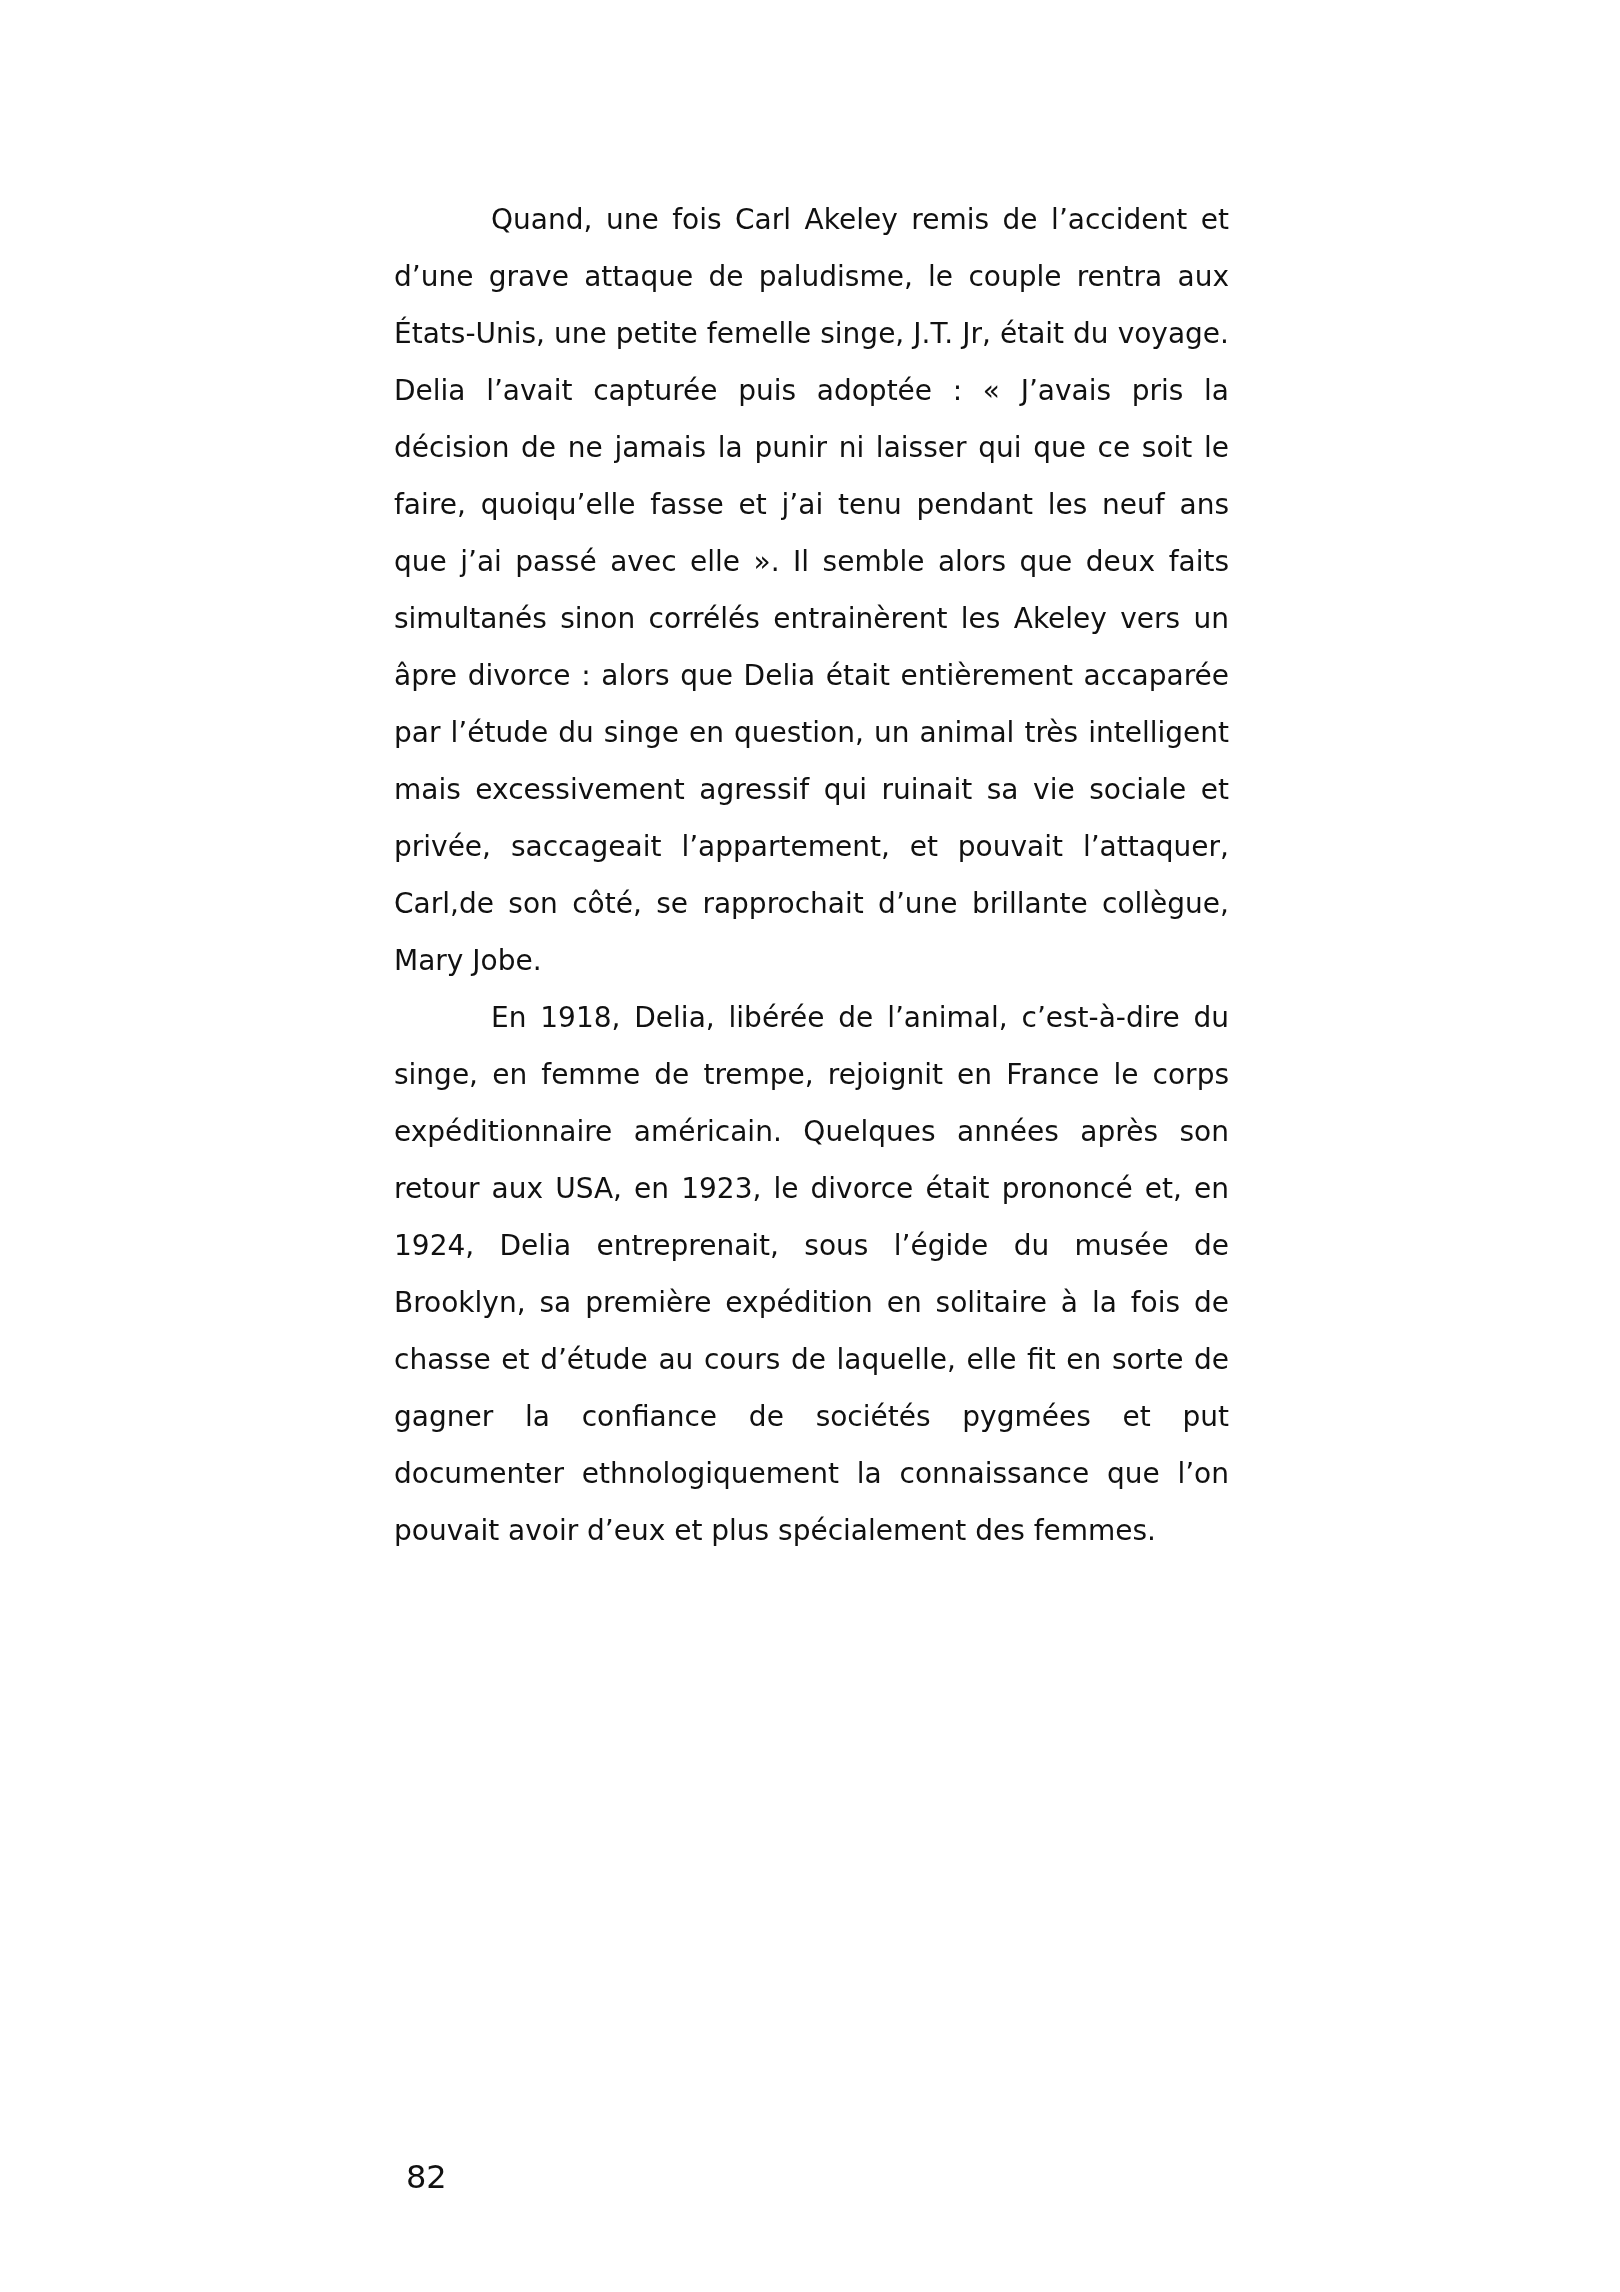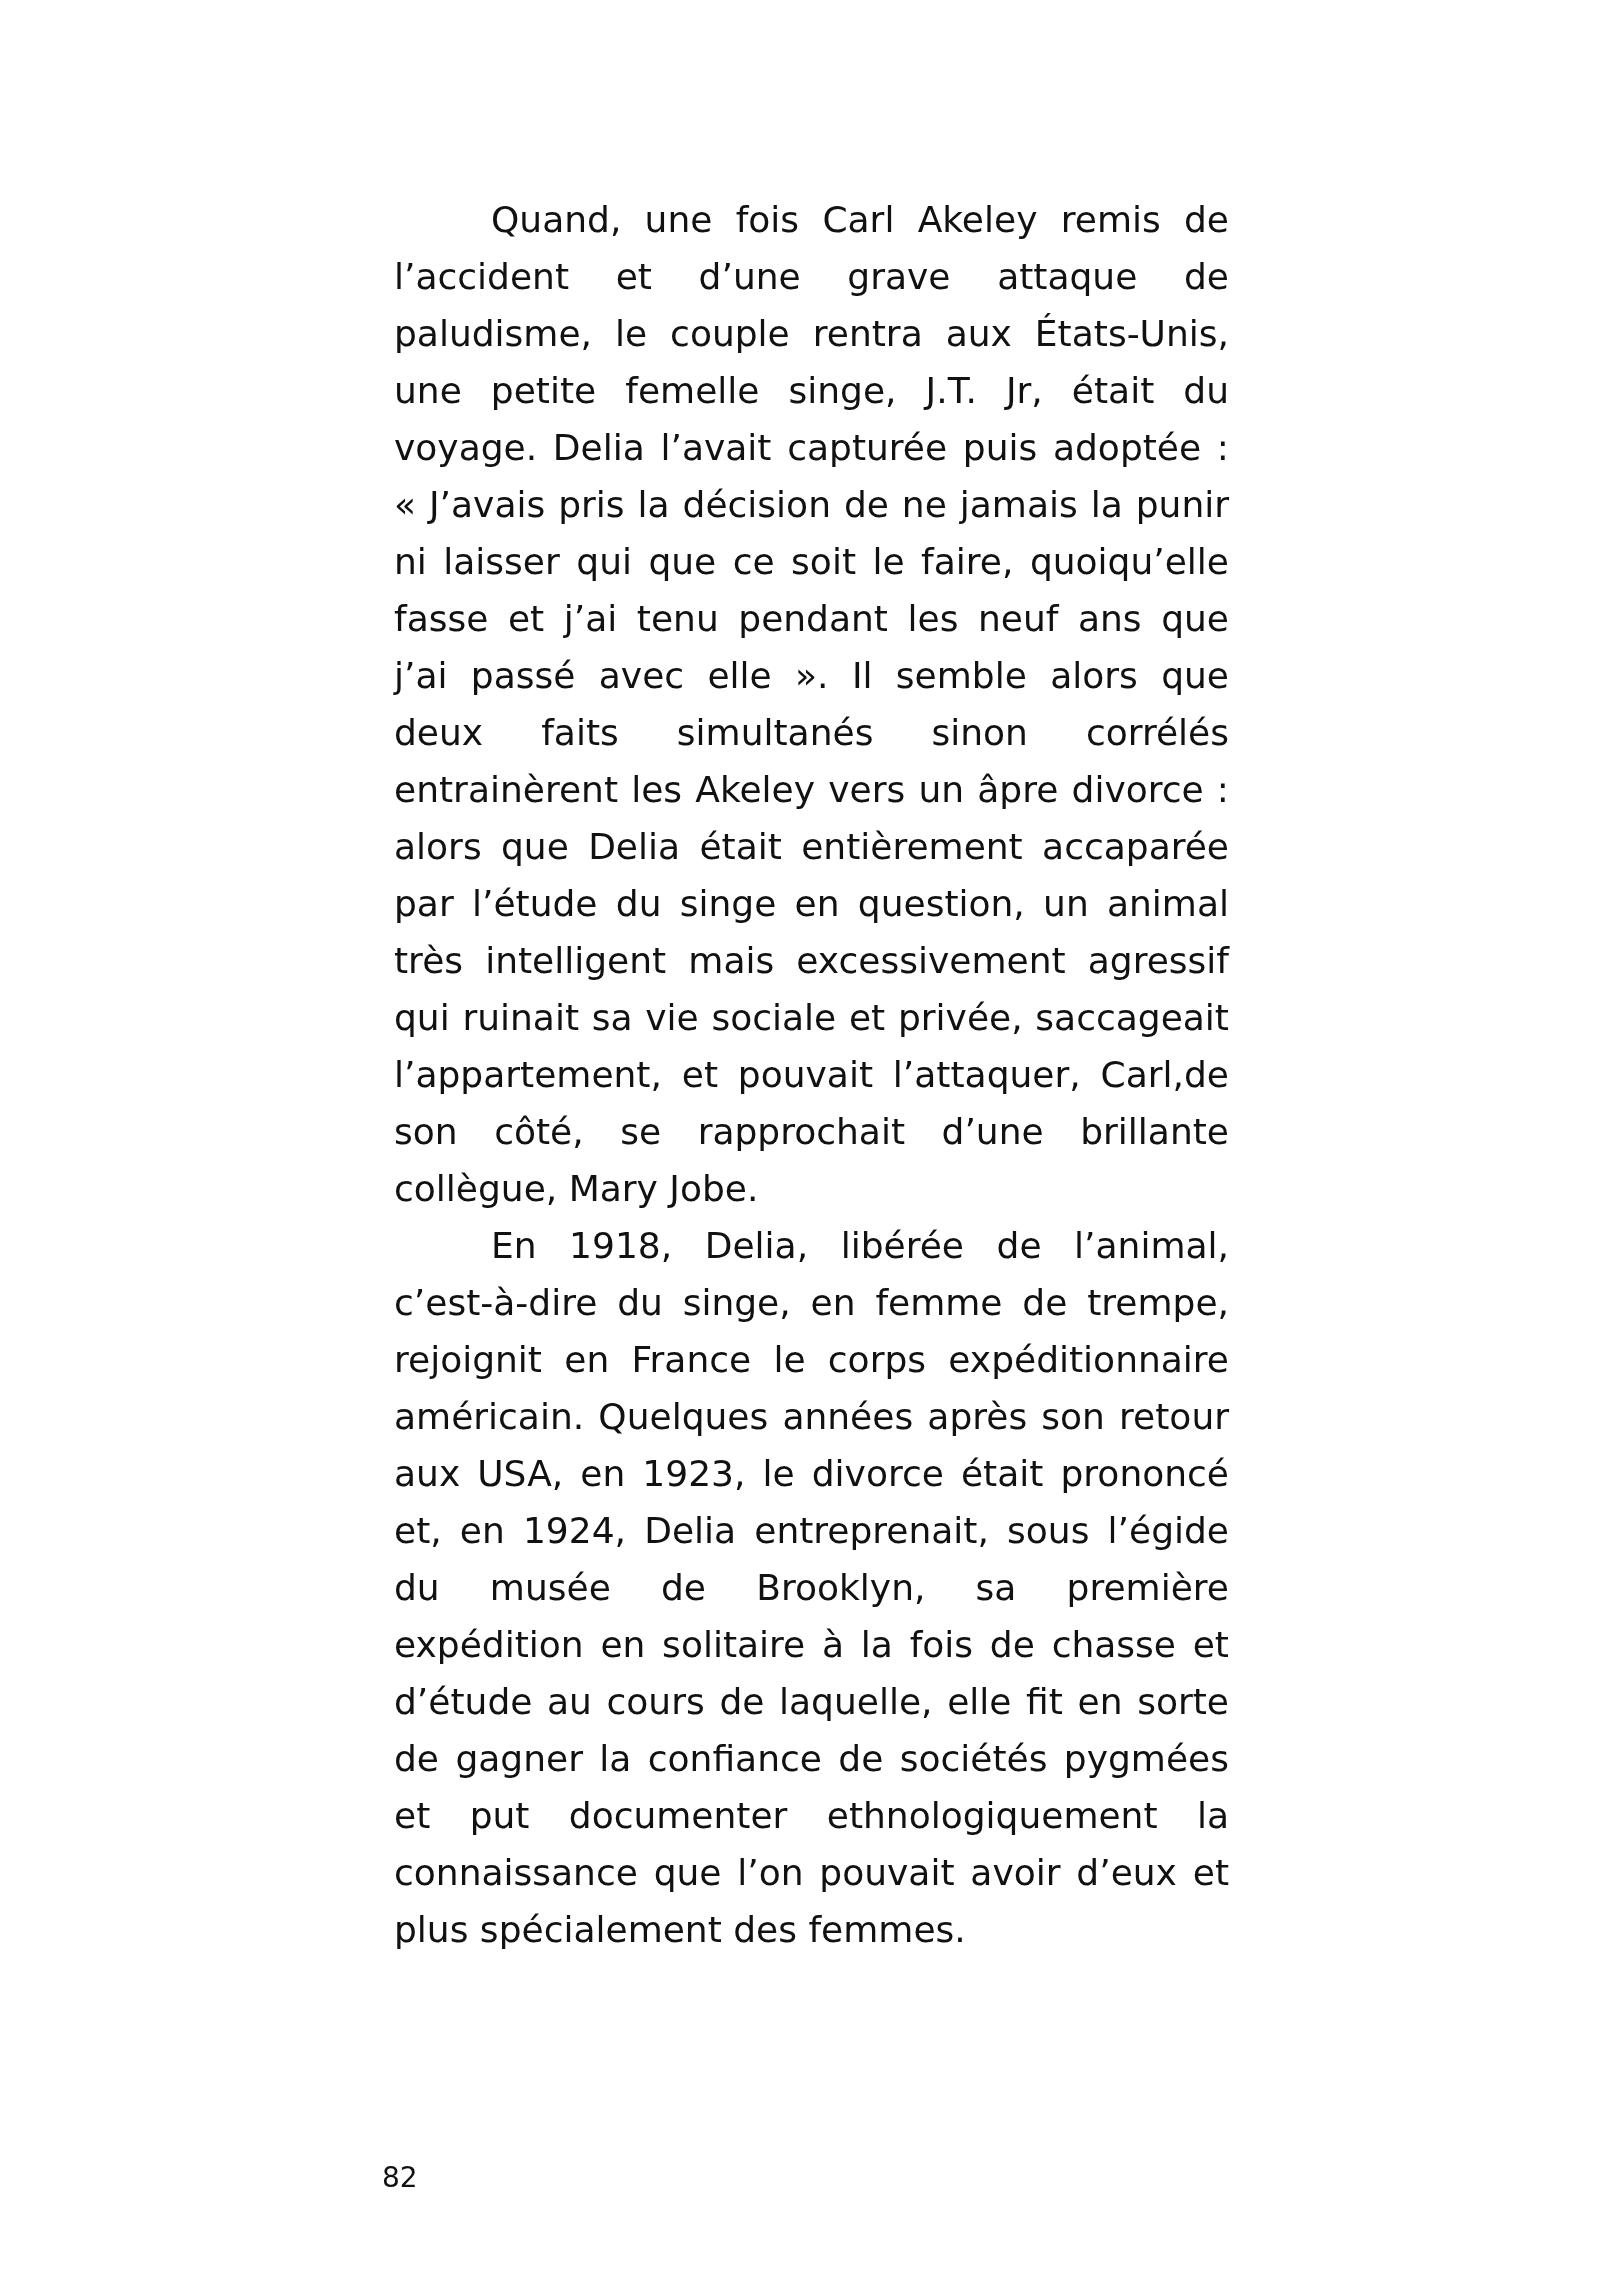"Quand, une fois Carl Akeley" .text-block { font-size: 36px -> 28px }
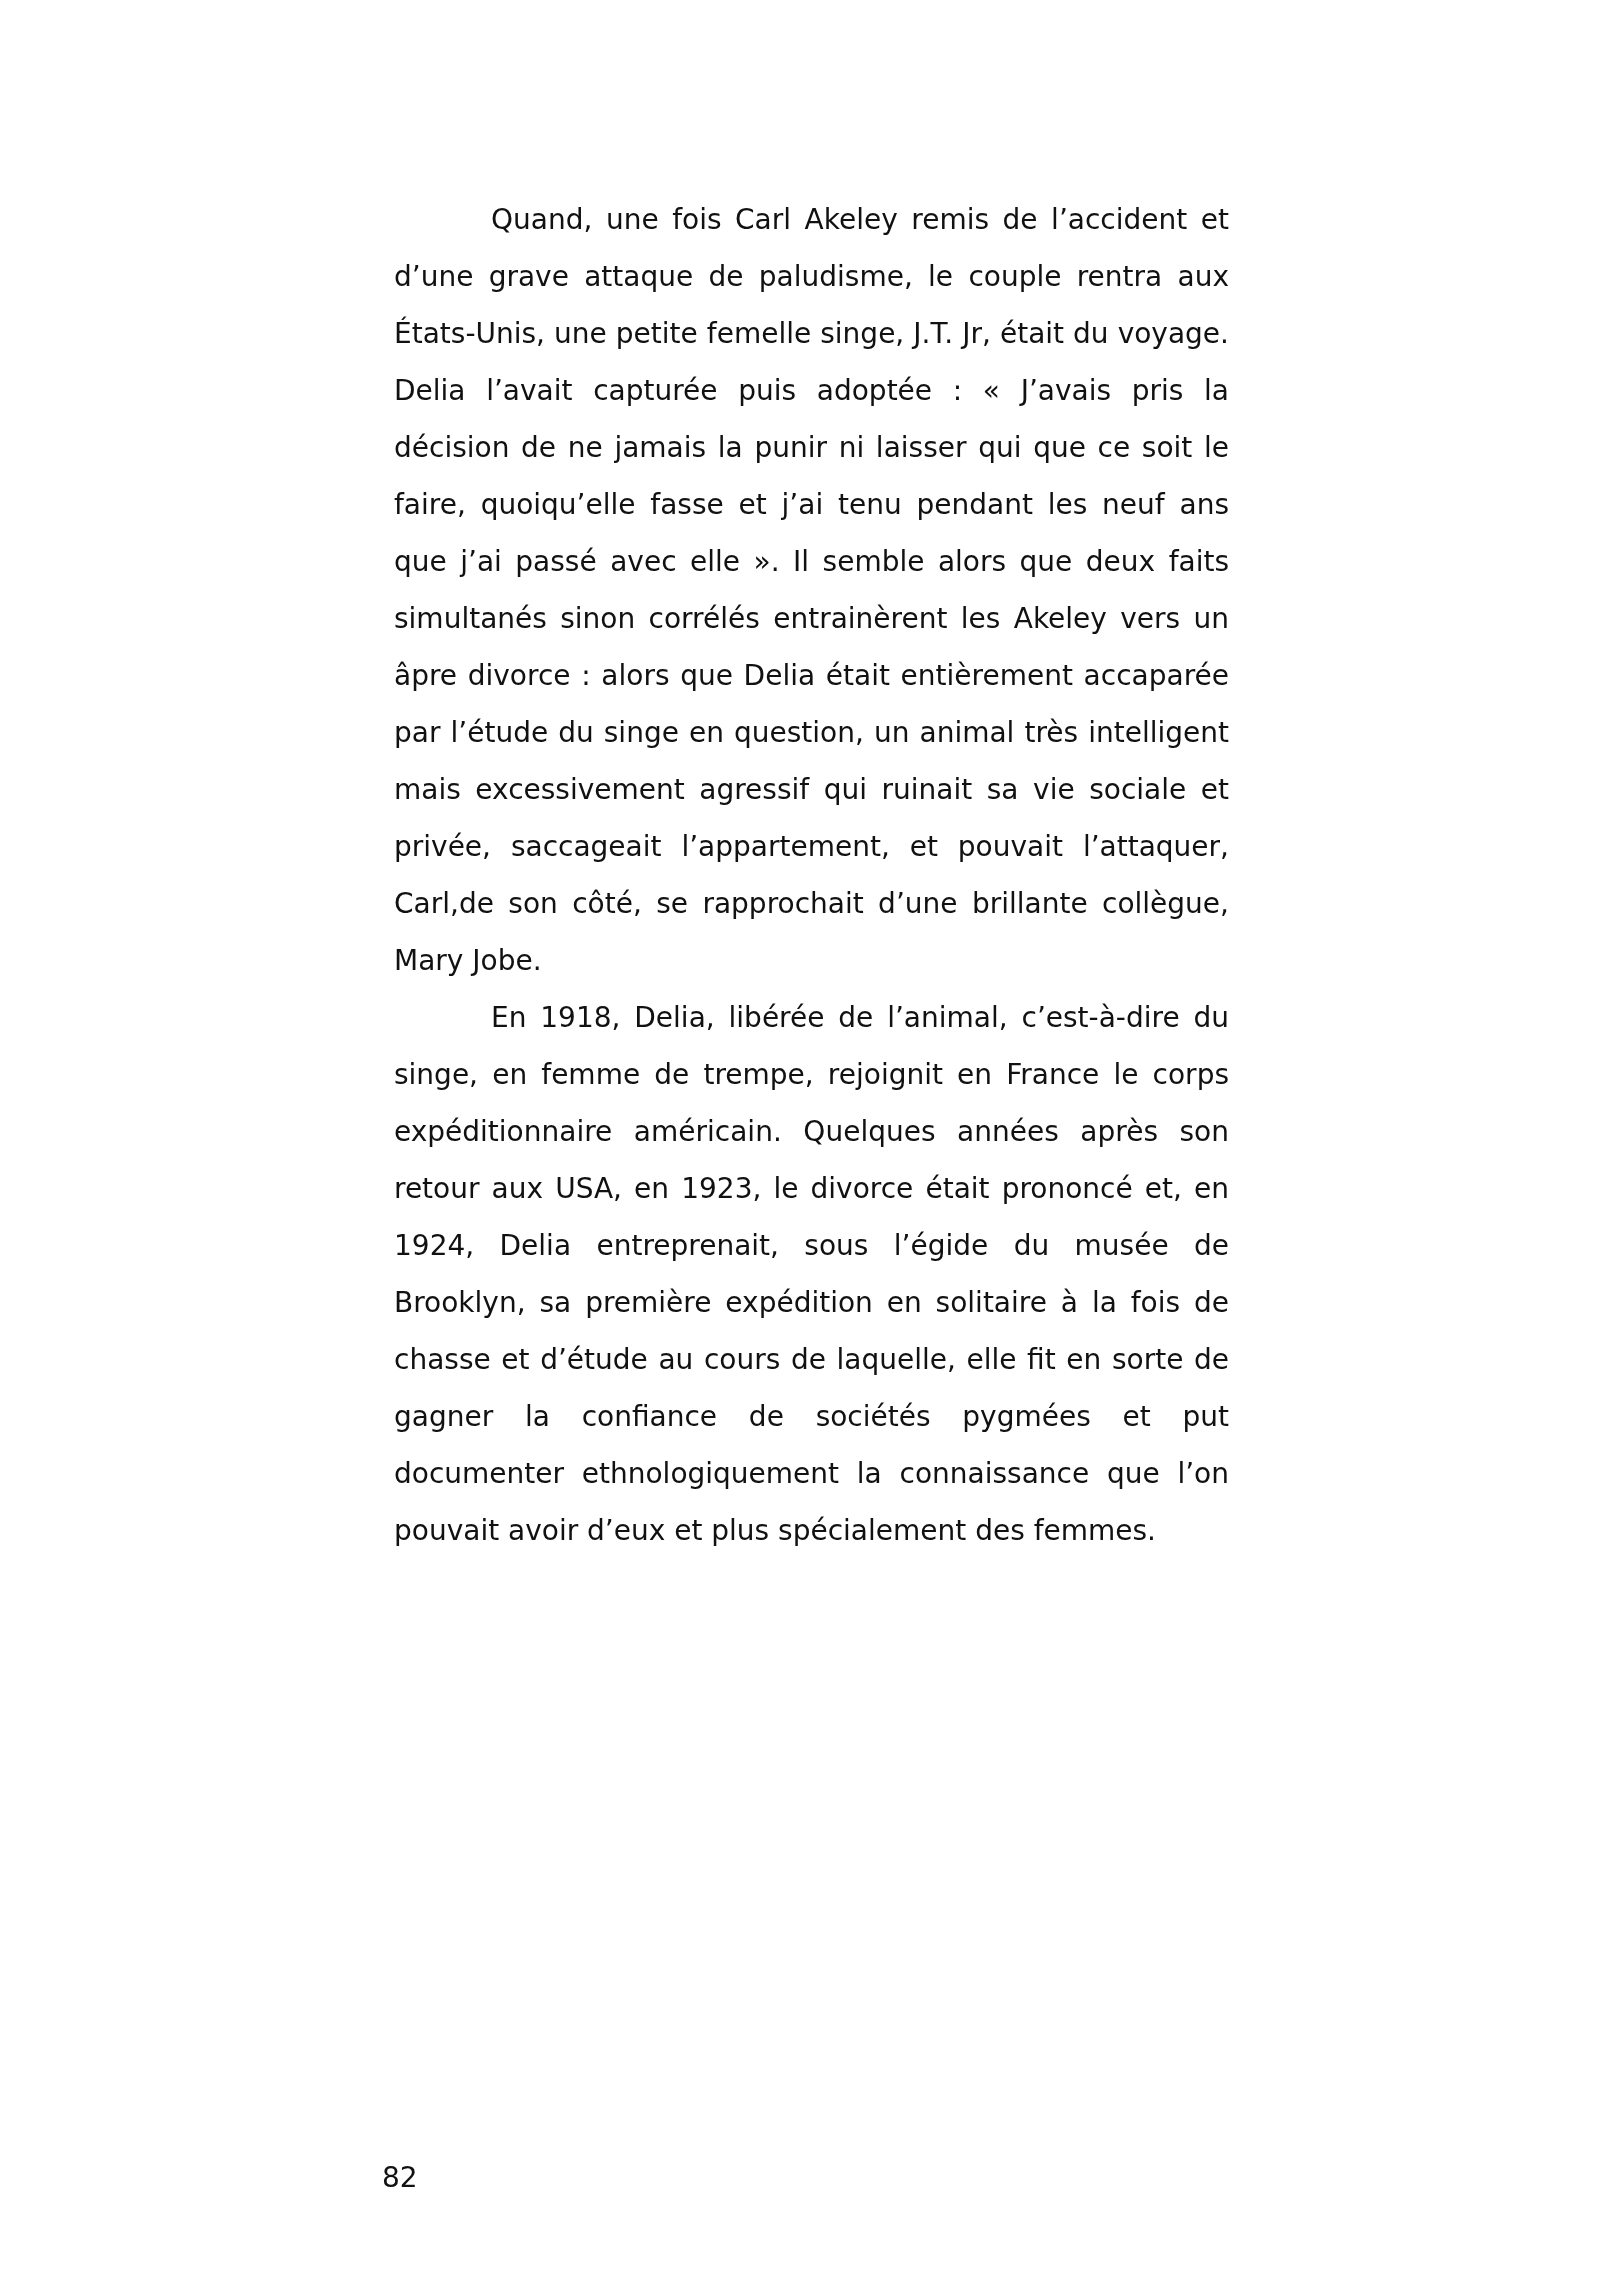"82" .page-number { font-size: 28px -> 32px; left: 382px -> 406px }
